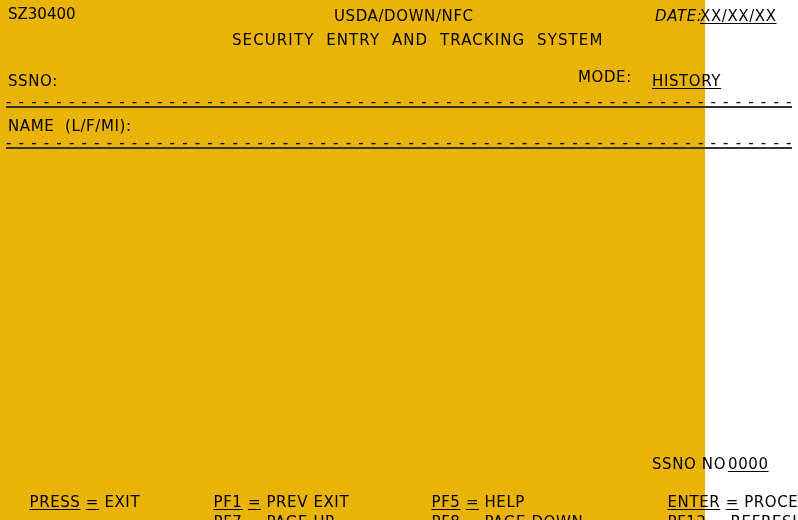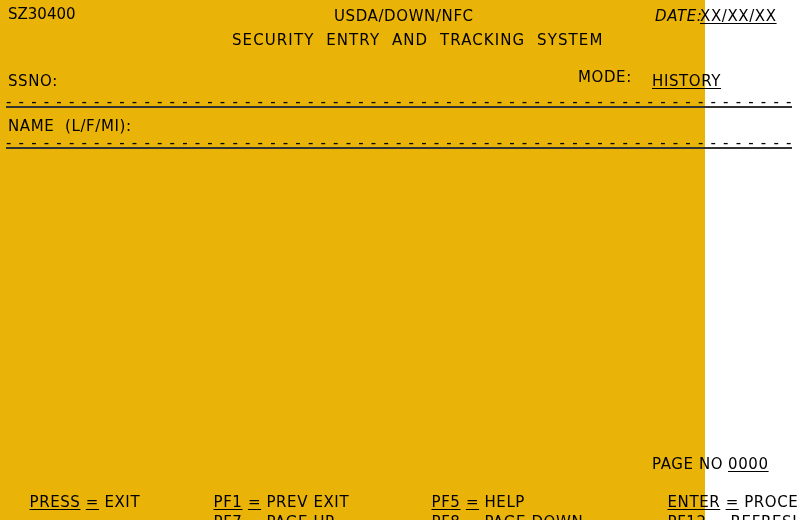"PAGE NO" div.cmd { text: PAGE -> SSNO }
